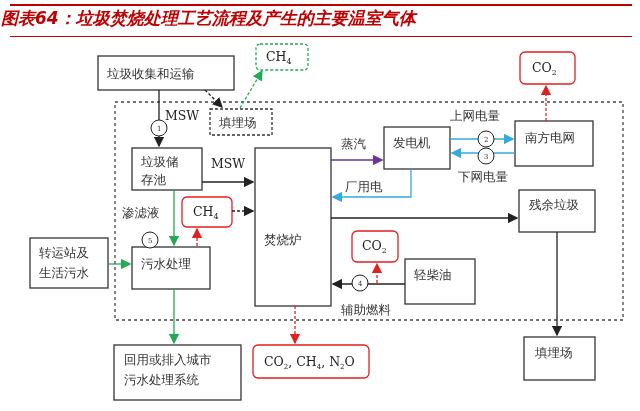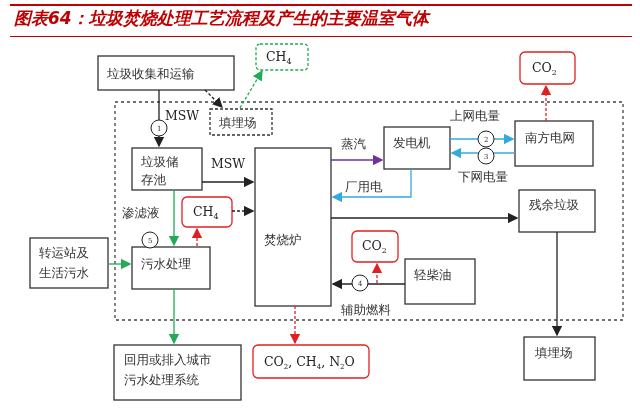"图表64：垃圾焚烧处理工艺流程及产生的主要温室气体" .title { left: 14px -> 1px }
